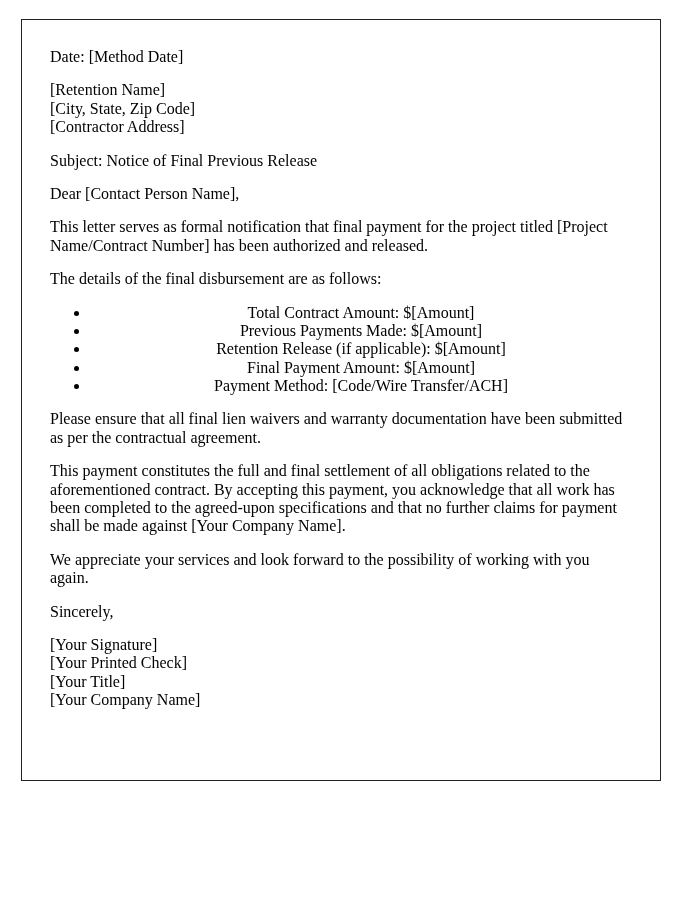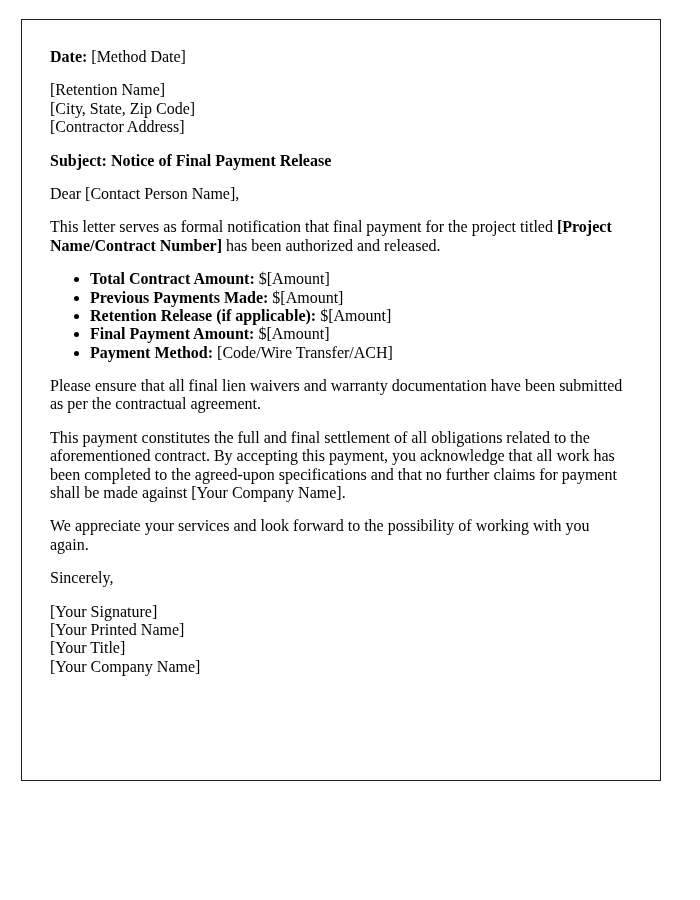"Date:" strong { font-weight: bold -> normal }
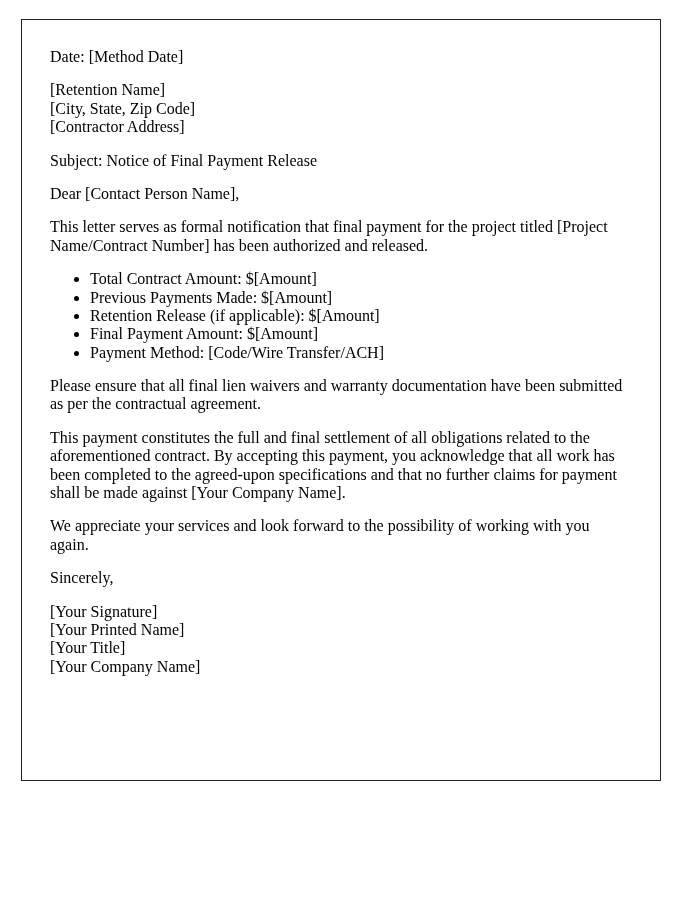"Subject: Notice of Final Payment" strong { text: Payment -> Previous }
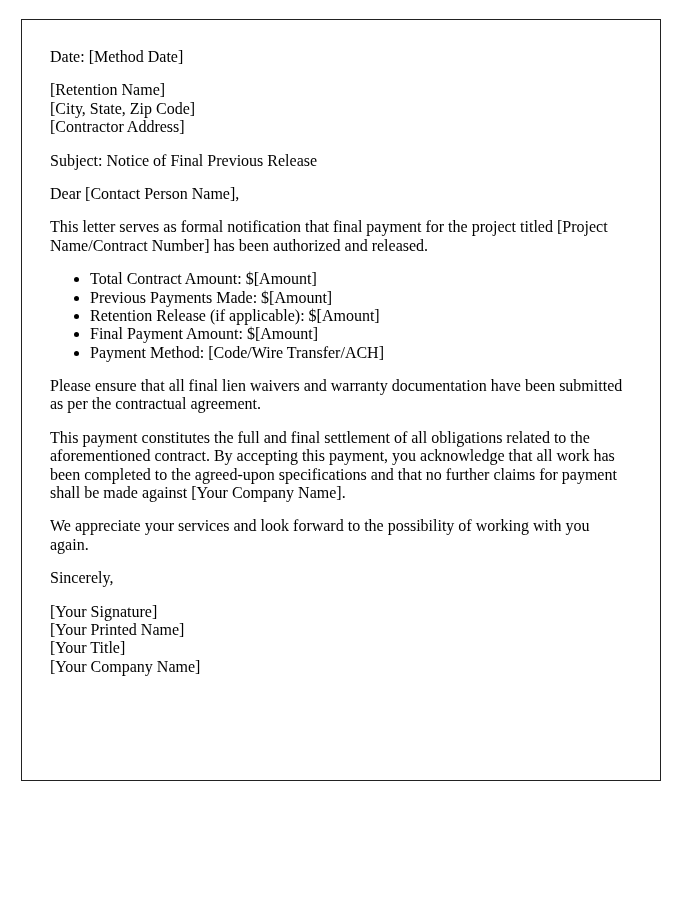"The details of the final" p.para { html: none -> <p>The details of the final disbursement are as follows:</p> }
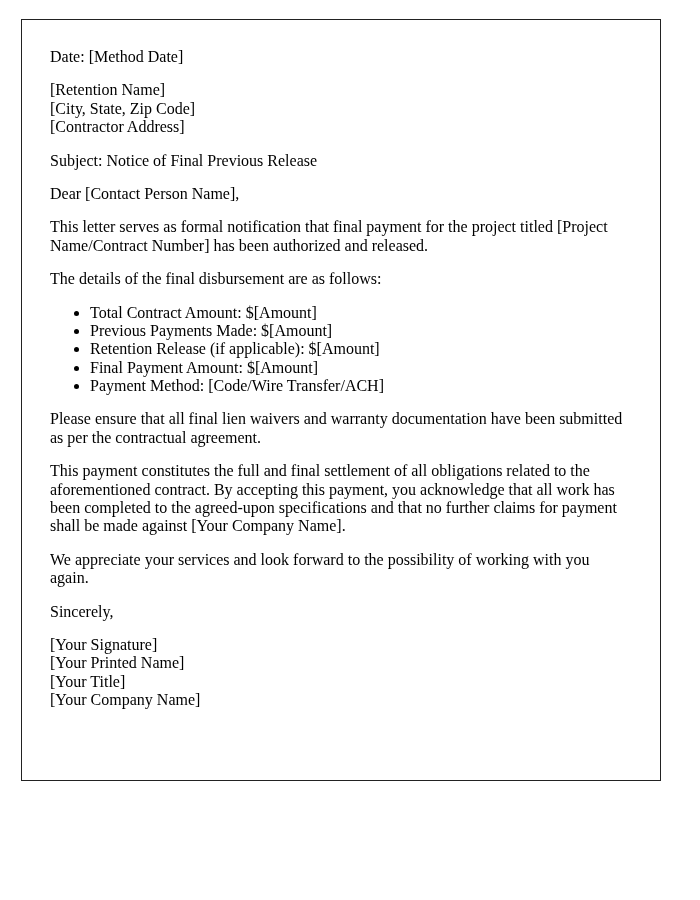"Total Contract Amount: $[Amount]" .details-list { text-align: none -> center }
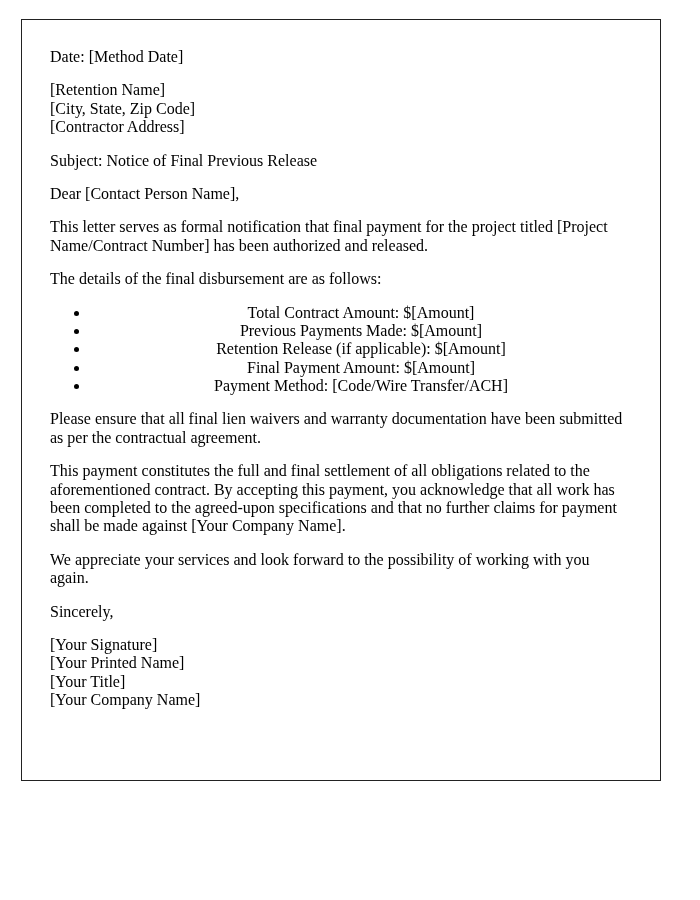"[Your Printed Name]" div { text: Name -> Check }
